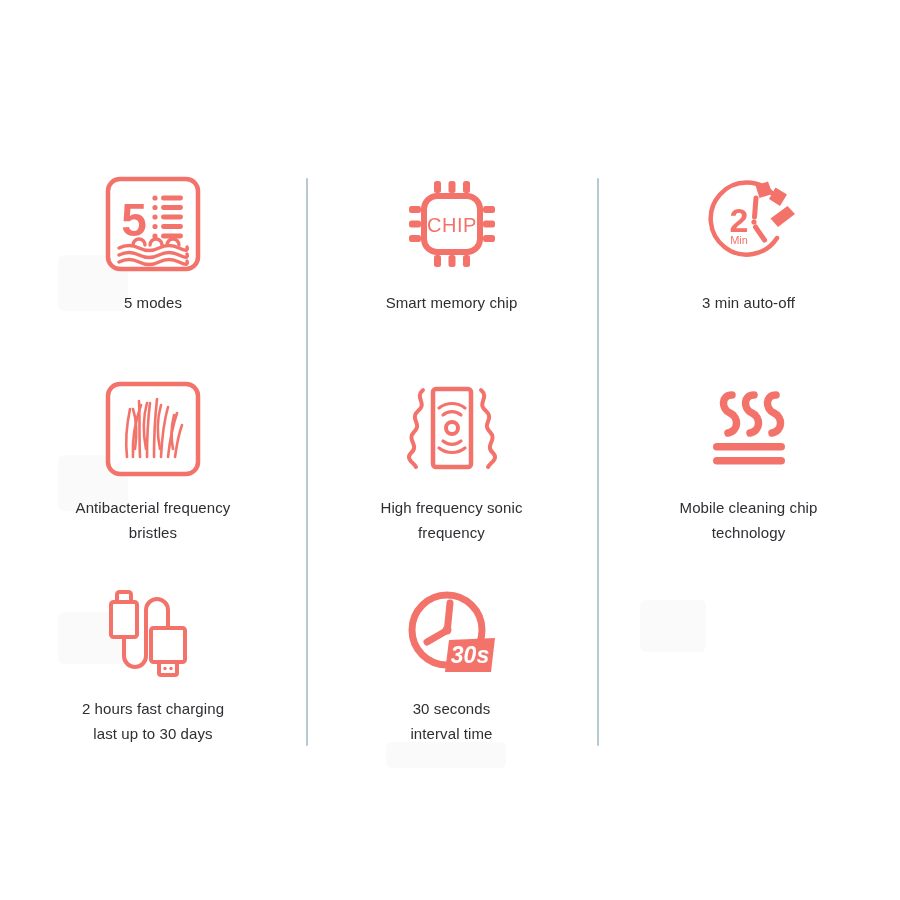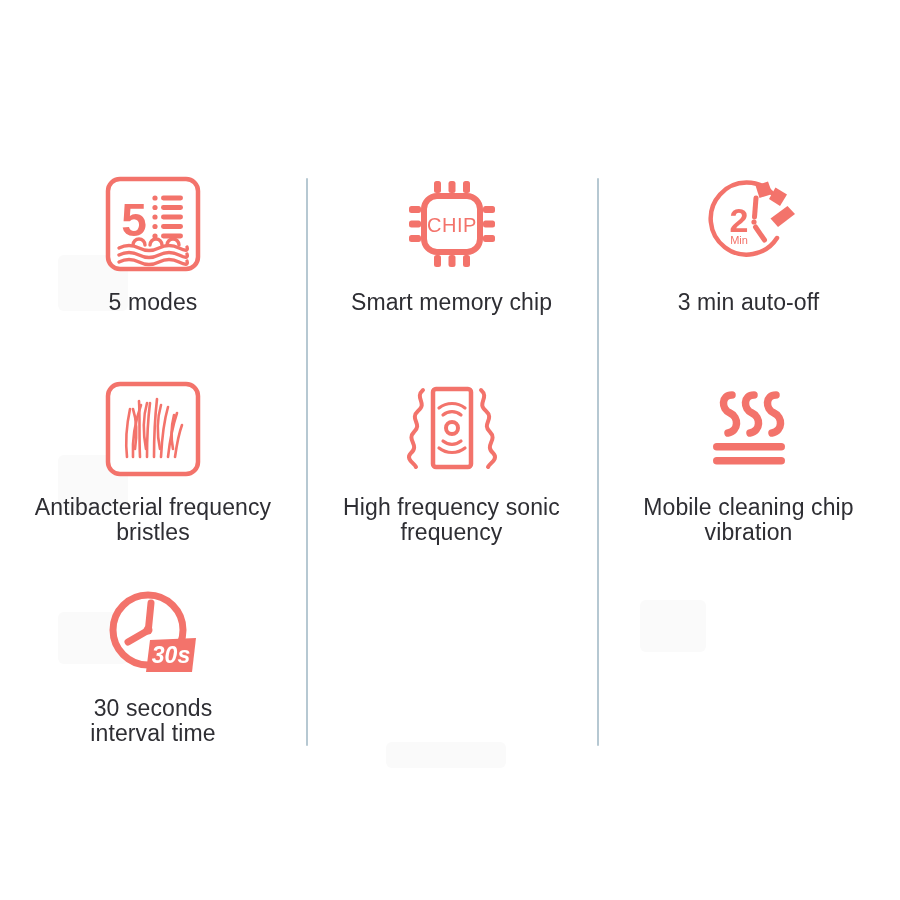"5 modes" .caption { font-size: 23px -> 15px }
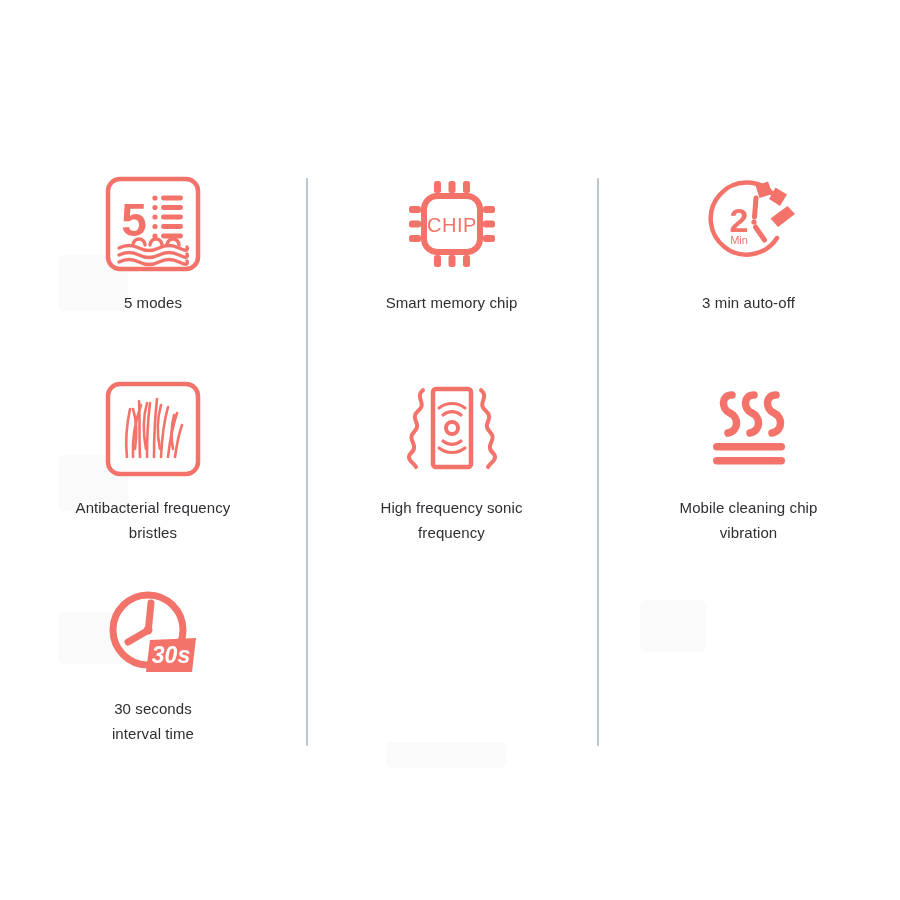"vibration" span { text: vibration -> technology }
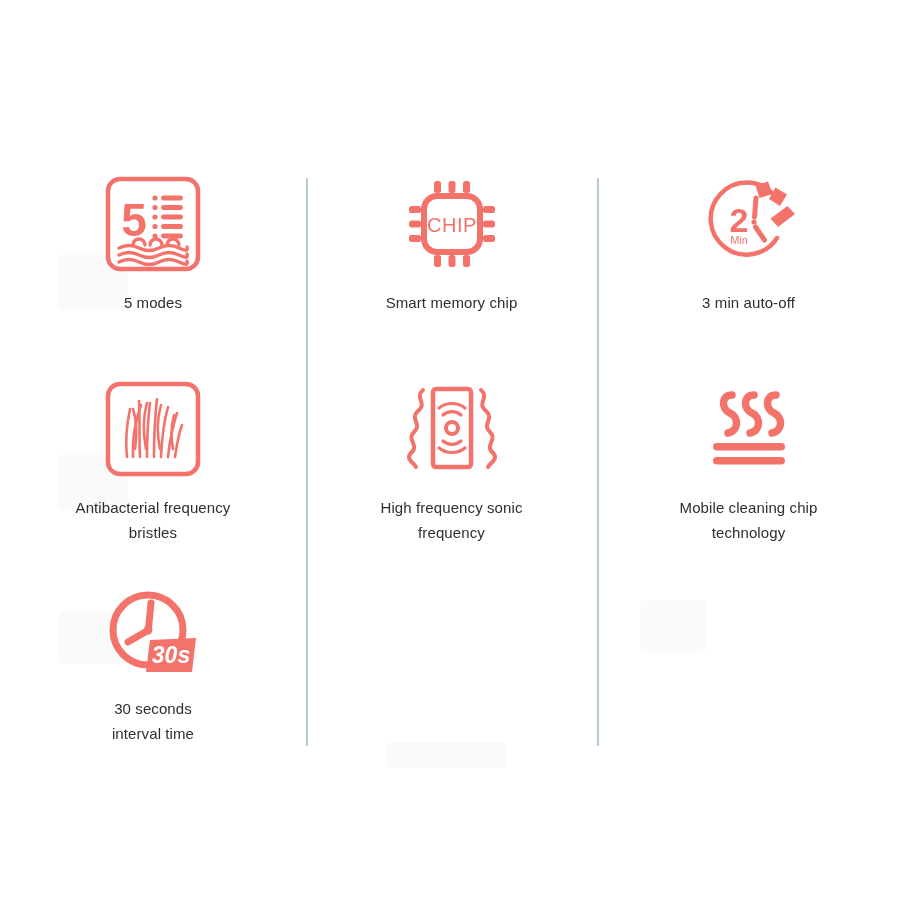"2 hours fast charging" div.cell { html: none -> <div> <div> <svg> <rect></rect> <rect></rect> <path></path> <rect></rect> <rect></rect> <g> <circle></circle> <circle></circle> </g> </svg> </div> <div> <span>2 hours fast charging</span><br> <span>last up to 30 days</span> </div> </div> }
